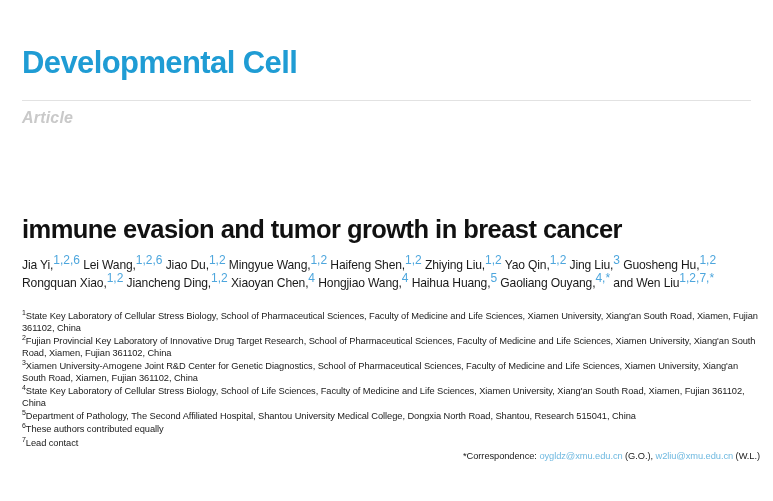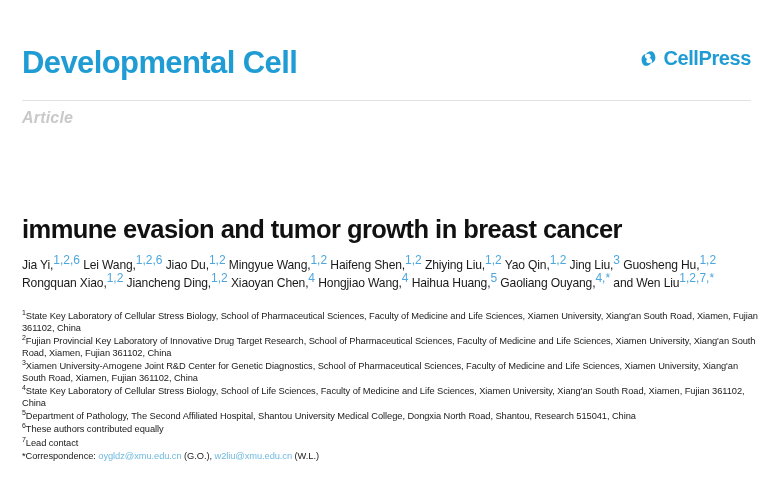"CellPress" div.brand { html: <div> <svg> <path></path> <path></path> </svg> <div>CellPress</div> </div> -> none }
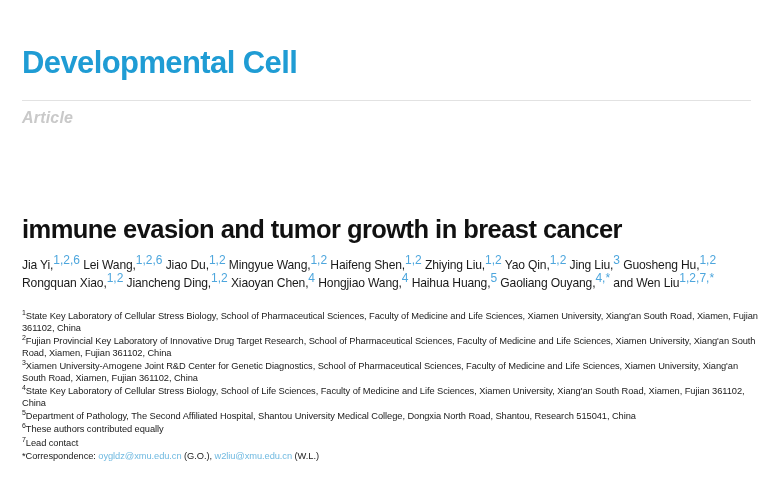"*Correspondence: oygldz@xmu.edu.cn" .corr { text-align: none -> right }
